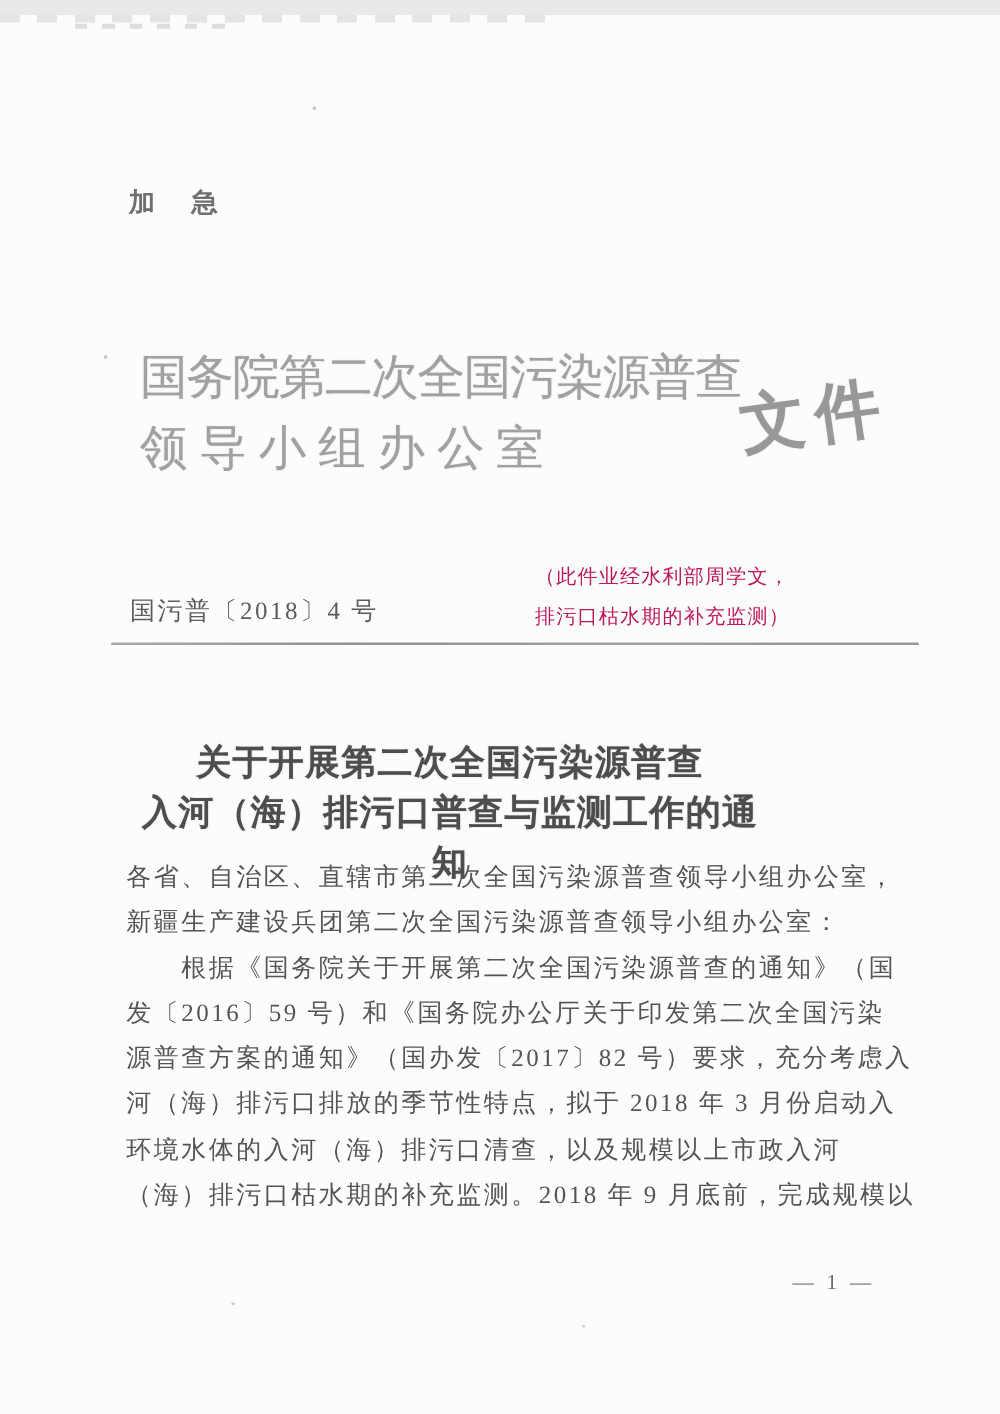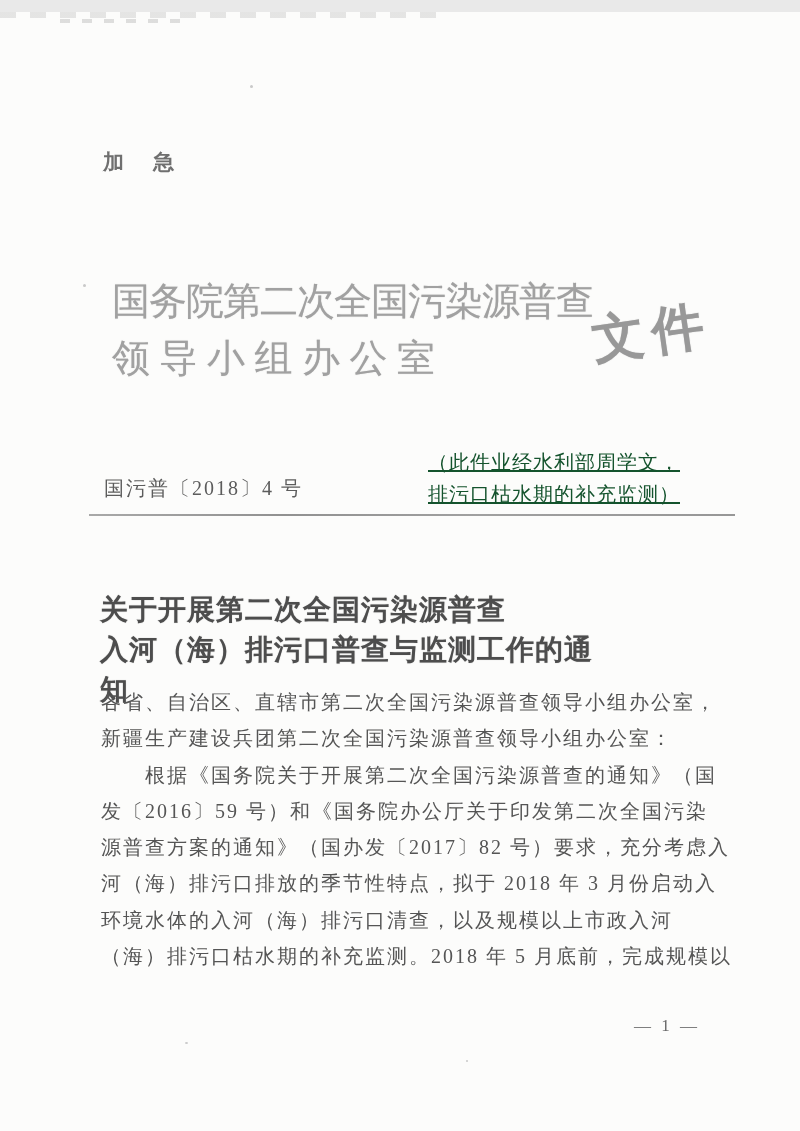"（此件业经水利部周学文，" .countersign { color: #14532d -> #be185d; font-size: 20px -> 16px; text-decoration: underline -> none }
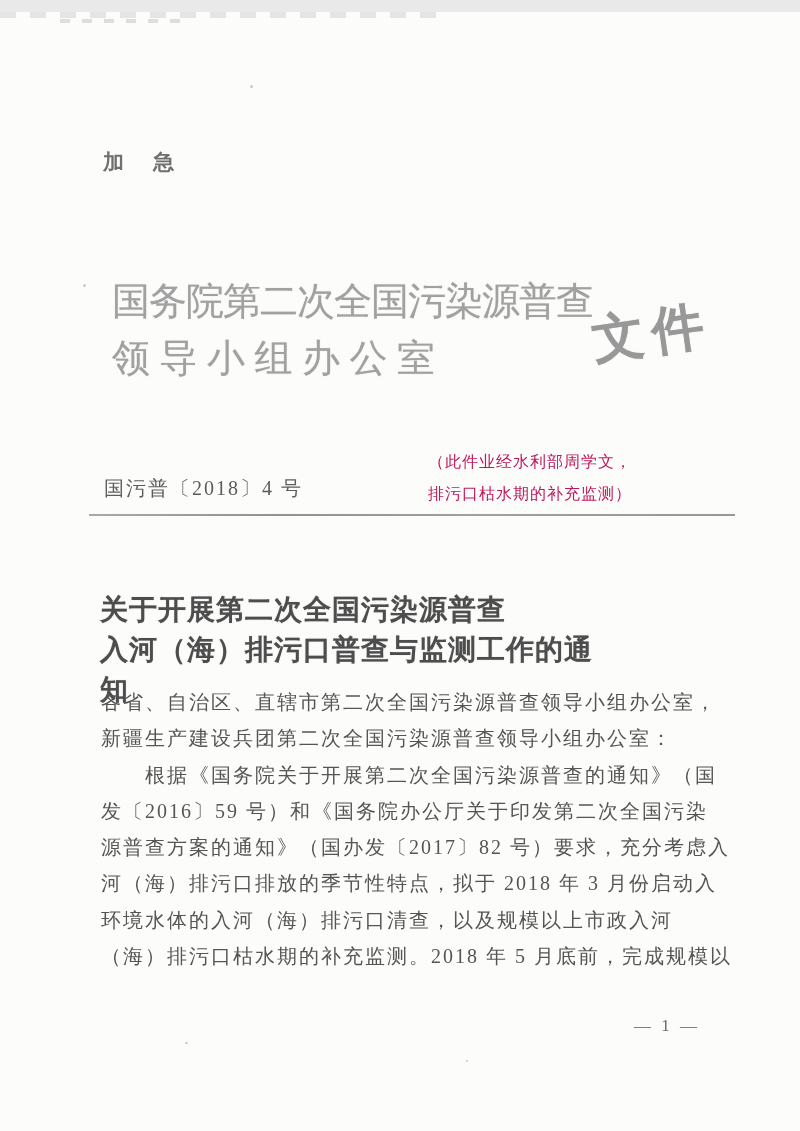"关于开展第二次全国污染源普查" .title { text-align: none -> center }
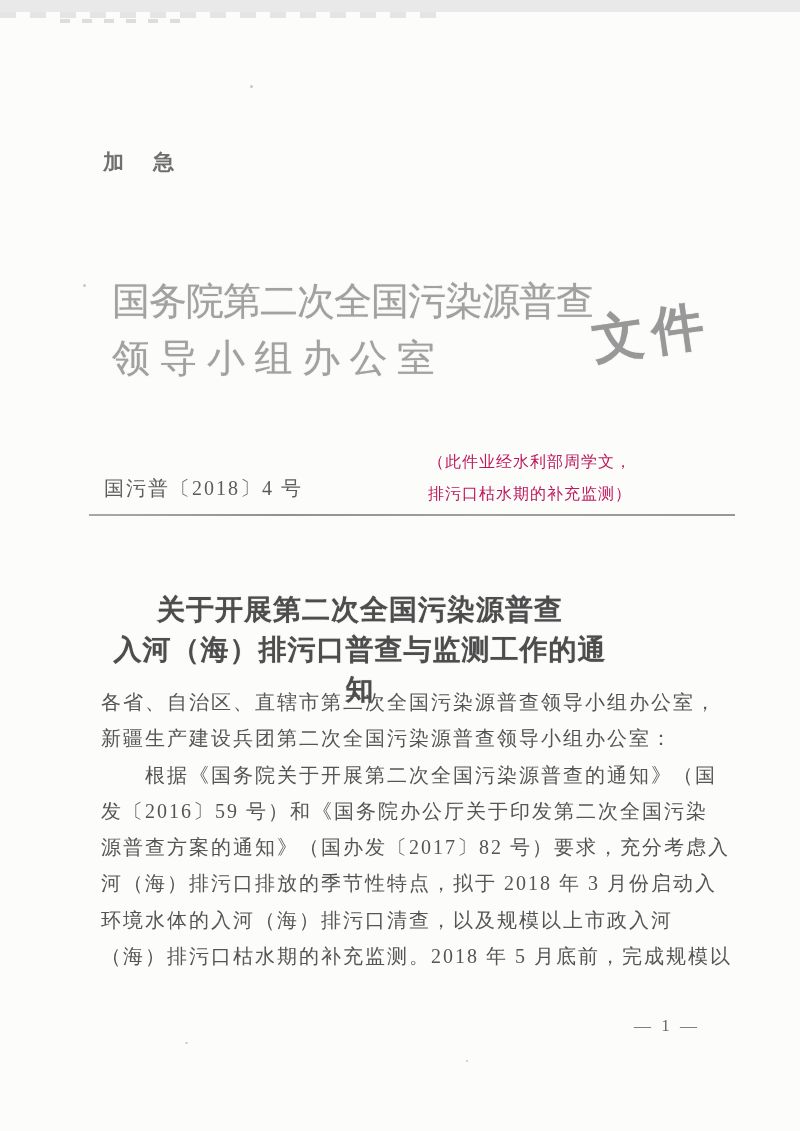"（海）排污口枯水期的补充监测。2018 年 5 月底前，完成规模以" div.body-line { text: 5 -> 9 }
